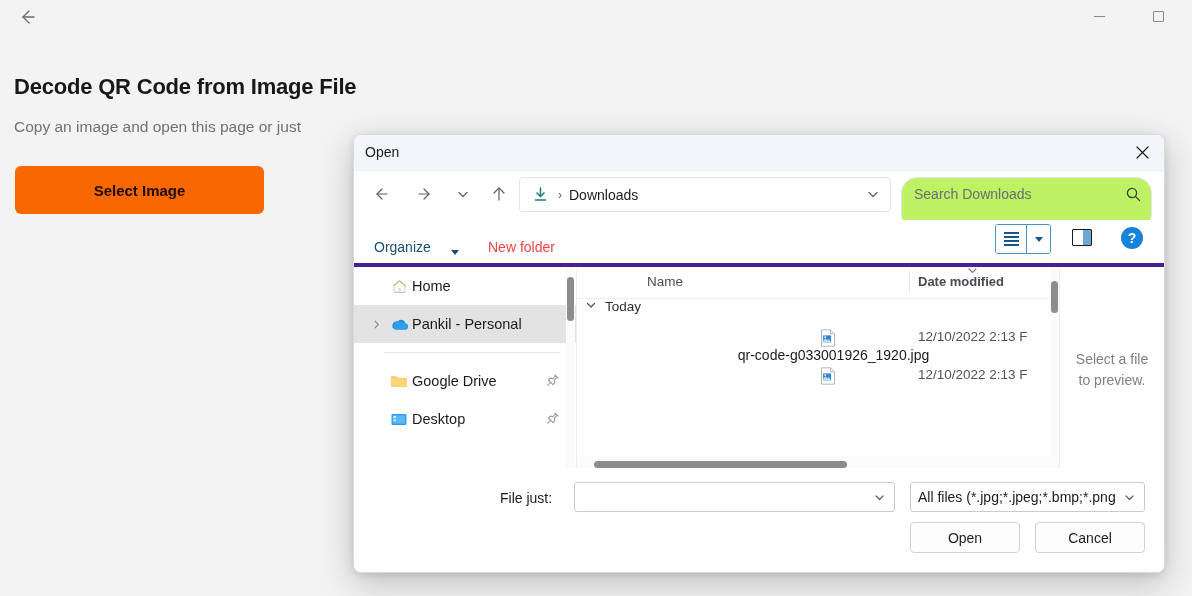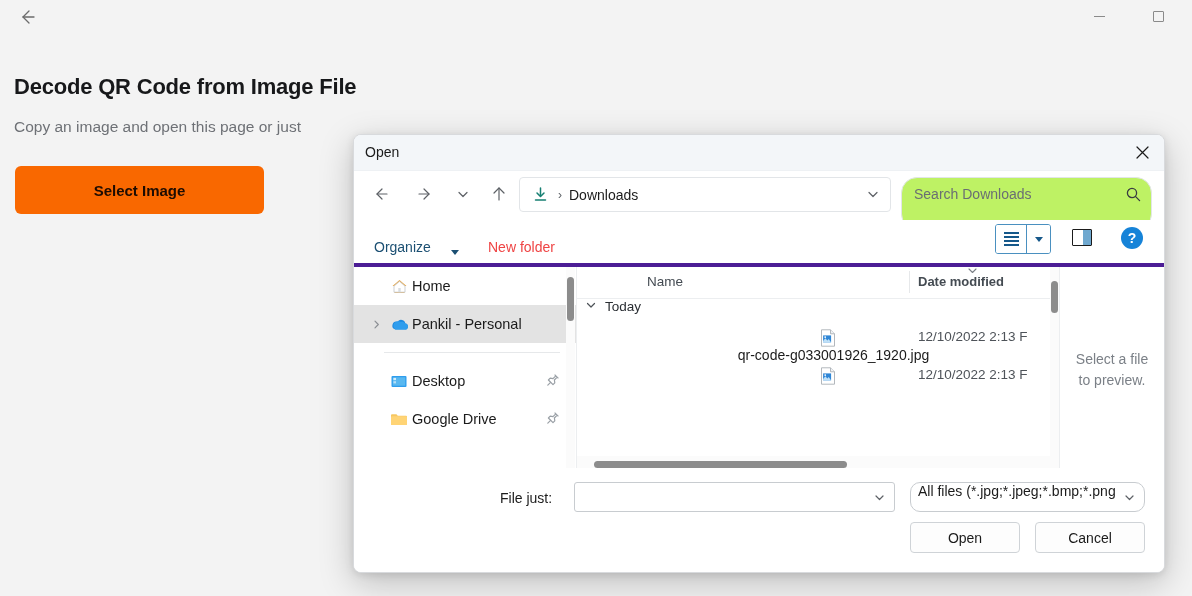"Desktop" div.nav-item { order: before "Google Drive" -> after "Google Drive" }
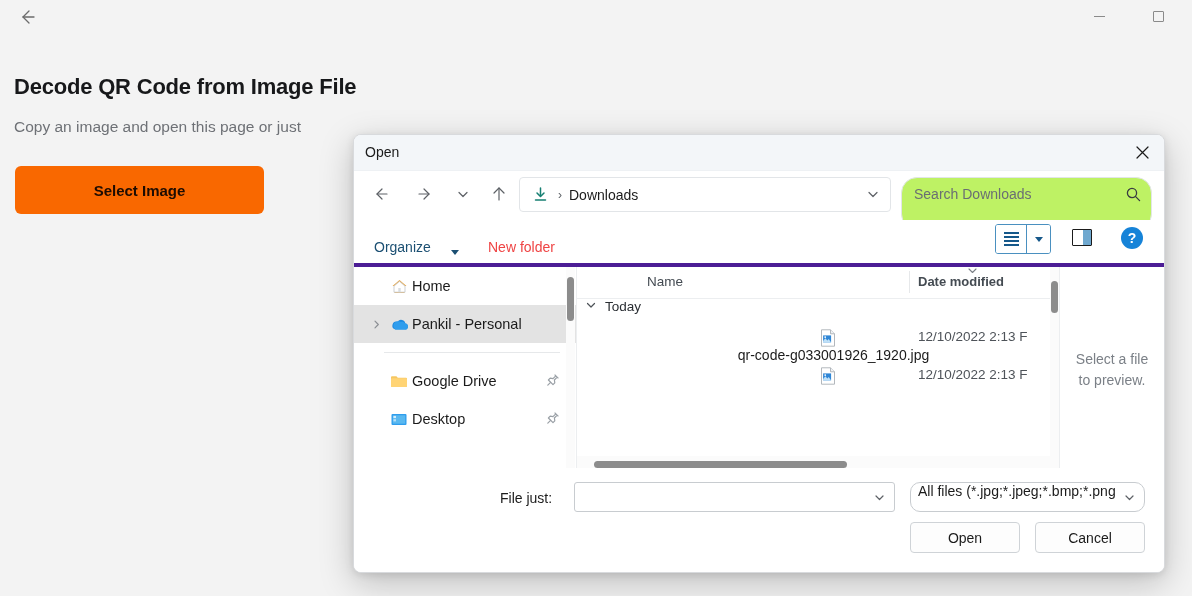"All files (*.jpg;*.jpeg;*.bmp;*.png" .ft-box { align-items: flex-start -> center; border-radius: 10px -> 3px }
